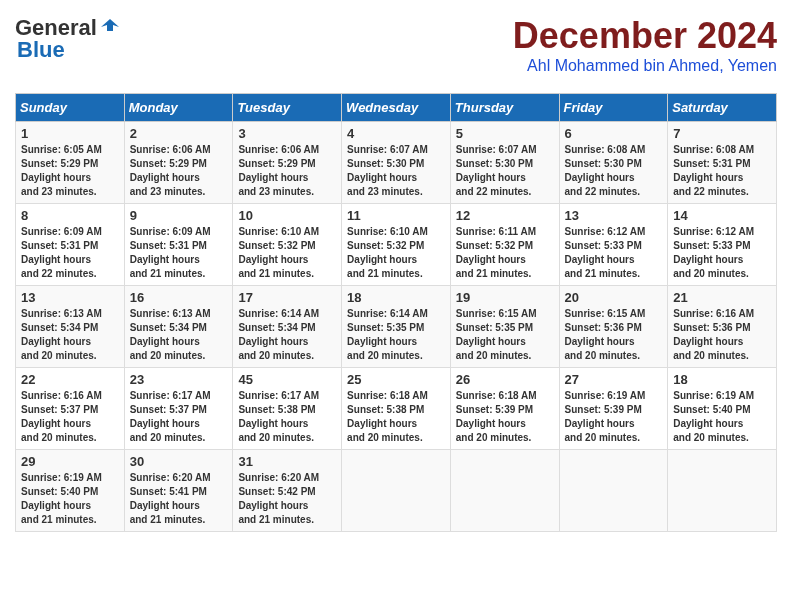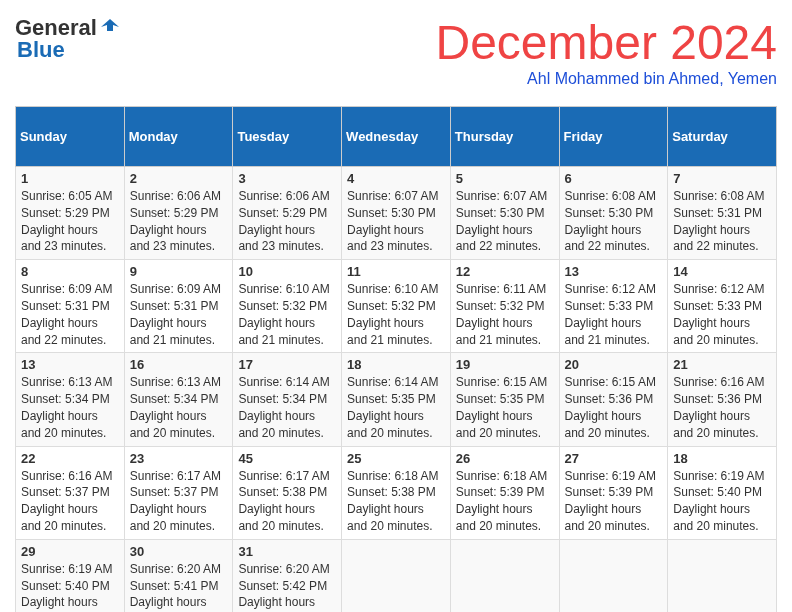"December 2024" .month-title { color: #ef4444 -> #7f1d1d; font-size: 48px -> 36px; font-weight: normal -> bold }
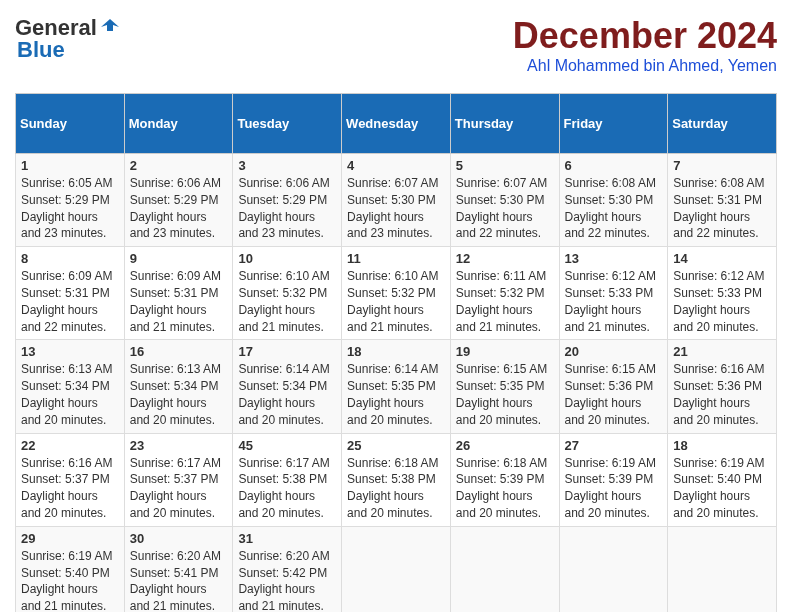"Sunday" .calendar th { font-style: none -> italic; padding: 22px 4px -> 6px 4px }
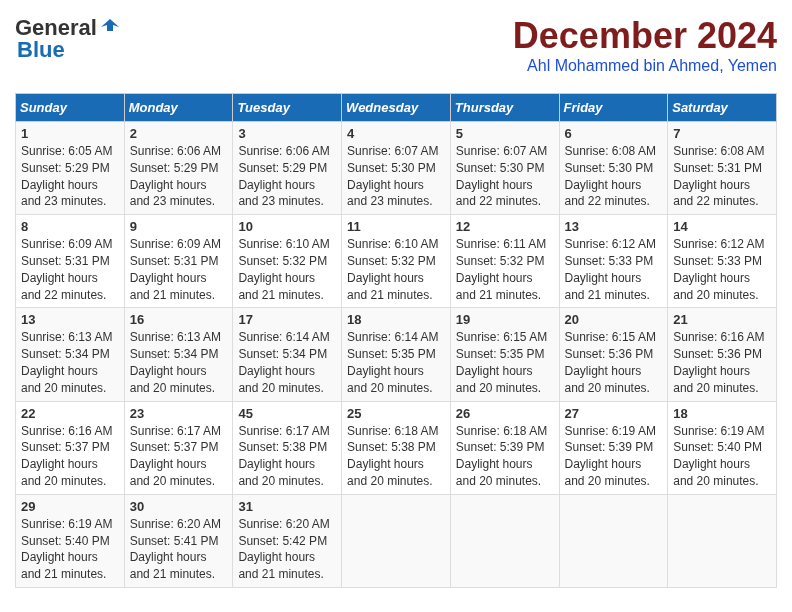"Sunrise: 6:05 AM" .day-info { font-size: 12px -> 10px; font-weight: none -> bold }
